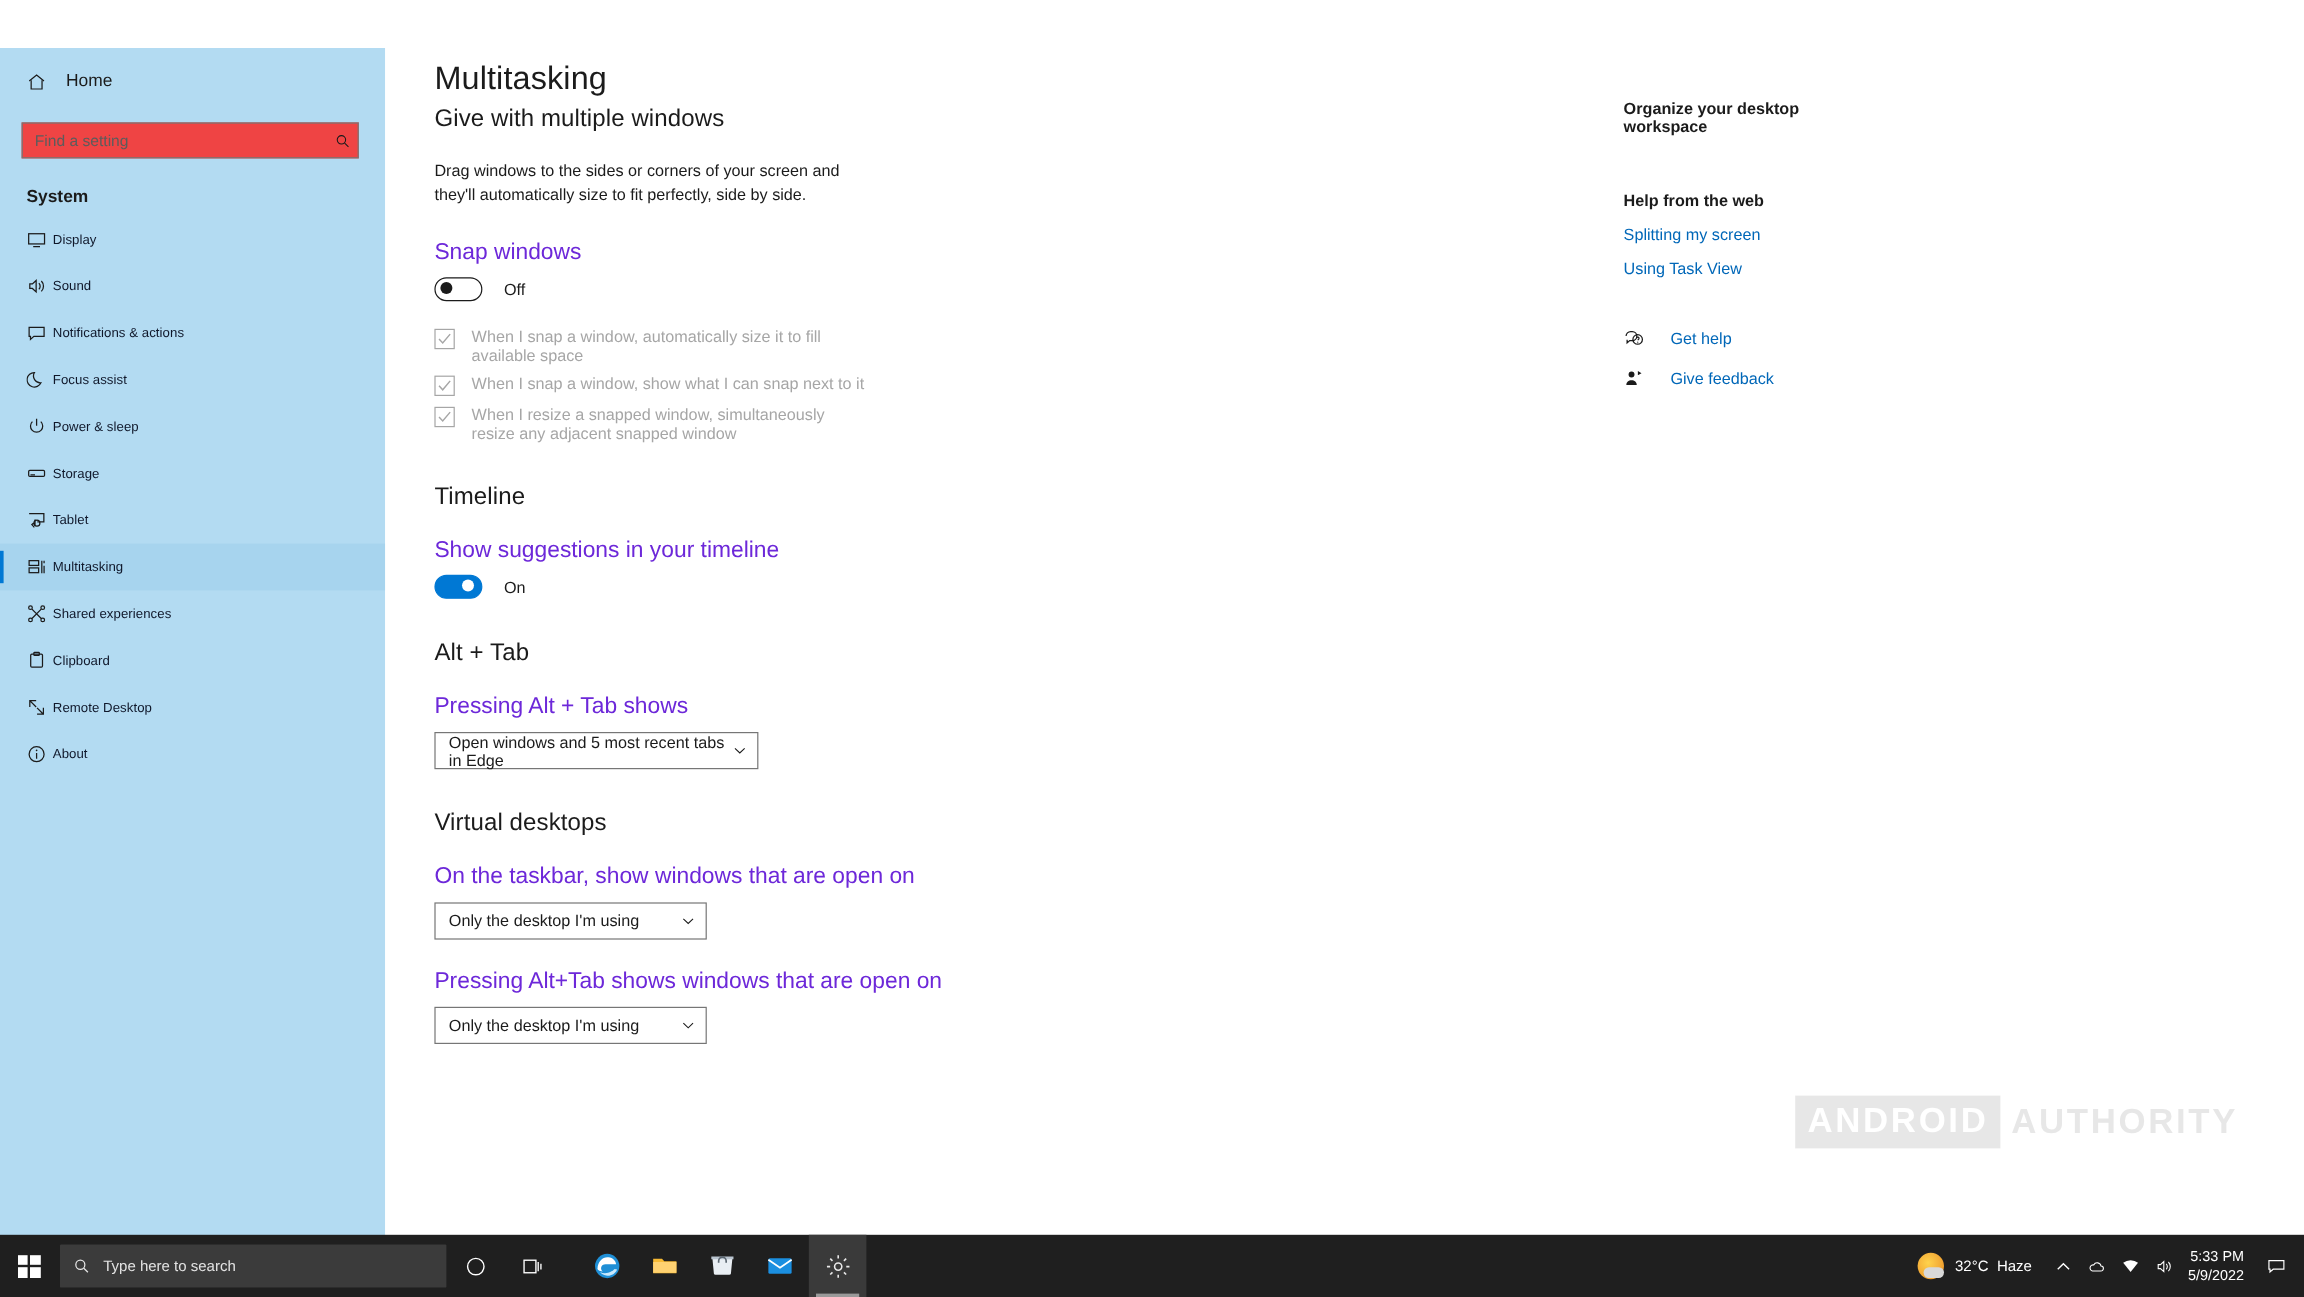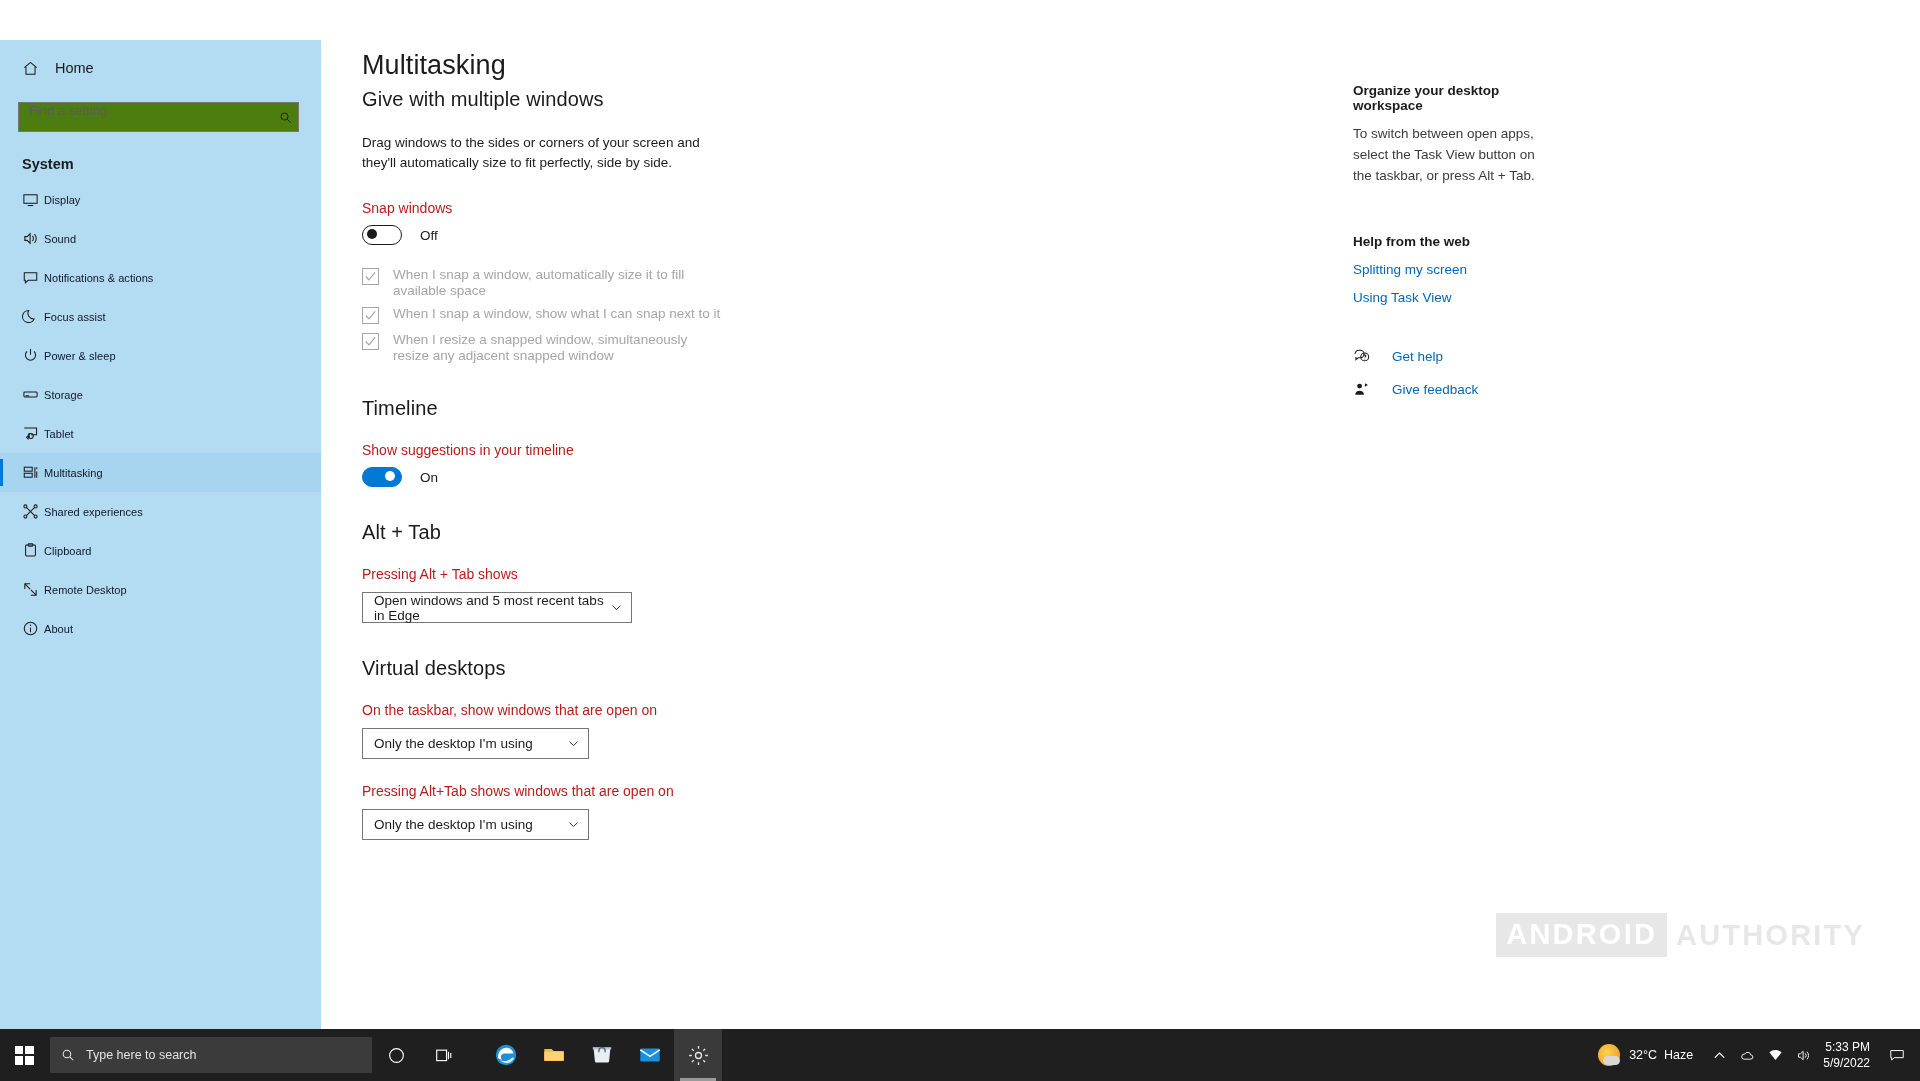"Find a setting" .search-box { align-items: flex-start -> center; background: #4d7c0f -> #ef4444 }
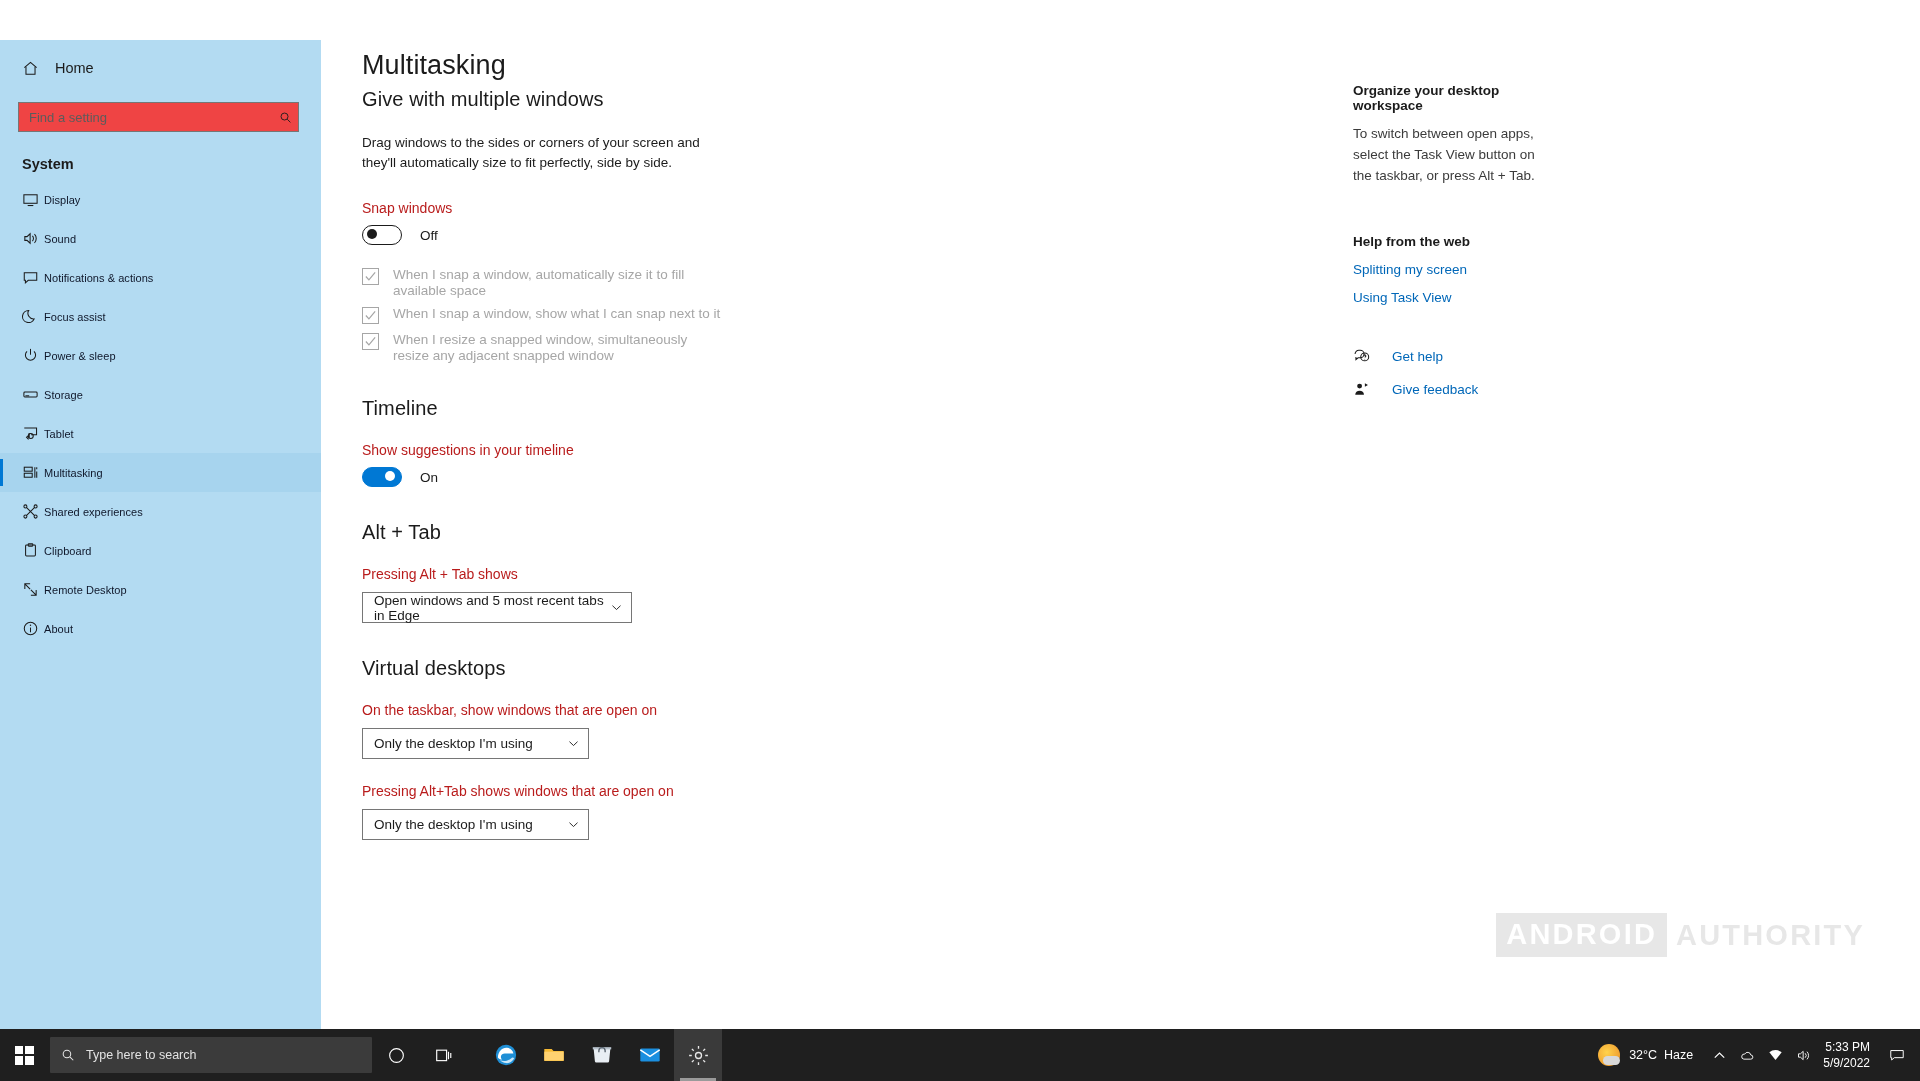"To switch between open apps," div.help-body { html: <div>To switch between open apps, select the Task View button on the taskbar, or press Alt + Tab.</div> -> none }
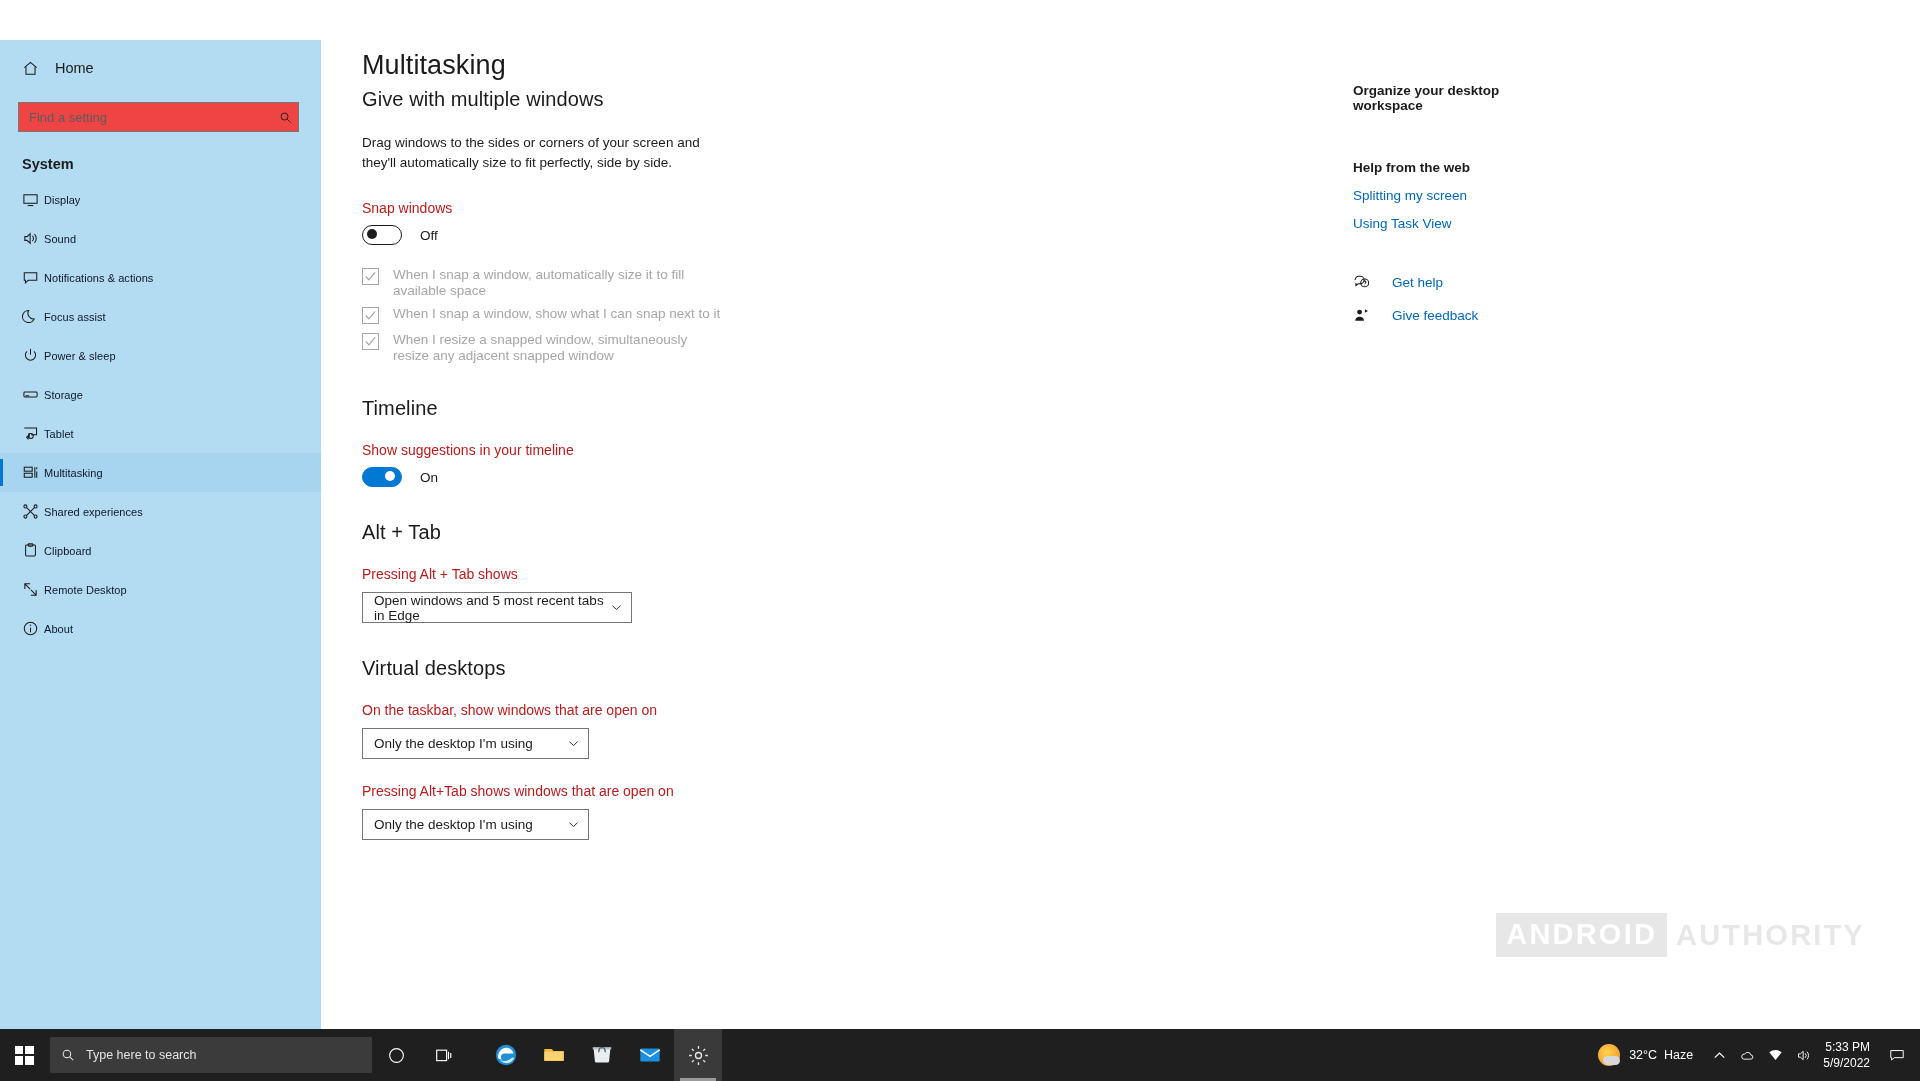"Snap windows" .field-label { color: #b91c1c -> #6d28d9; font-size: 14px -> 19px }
